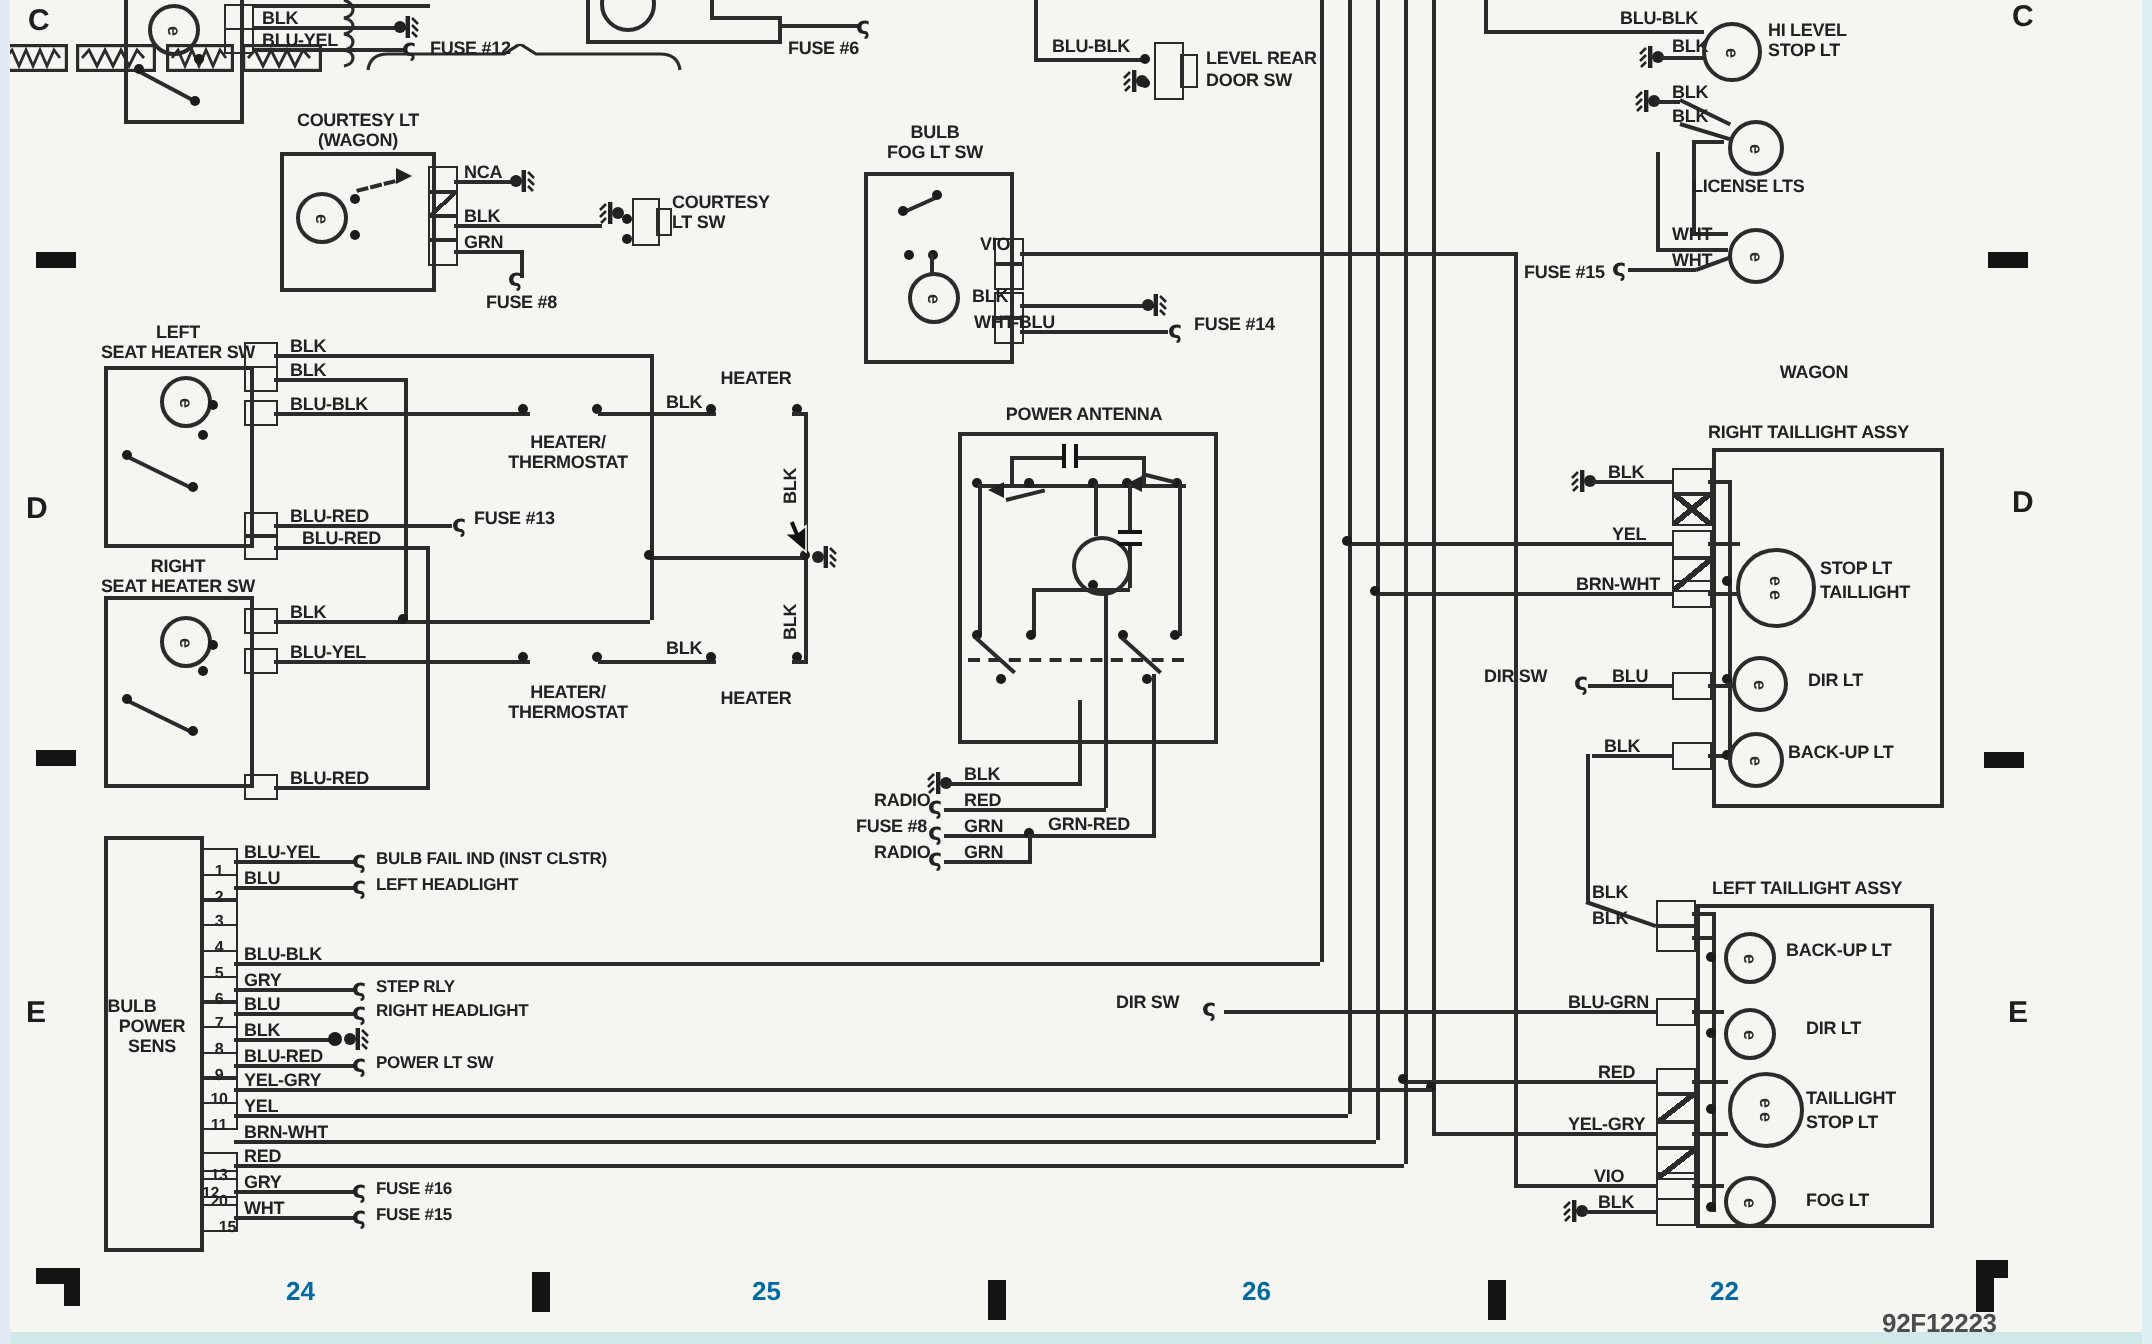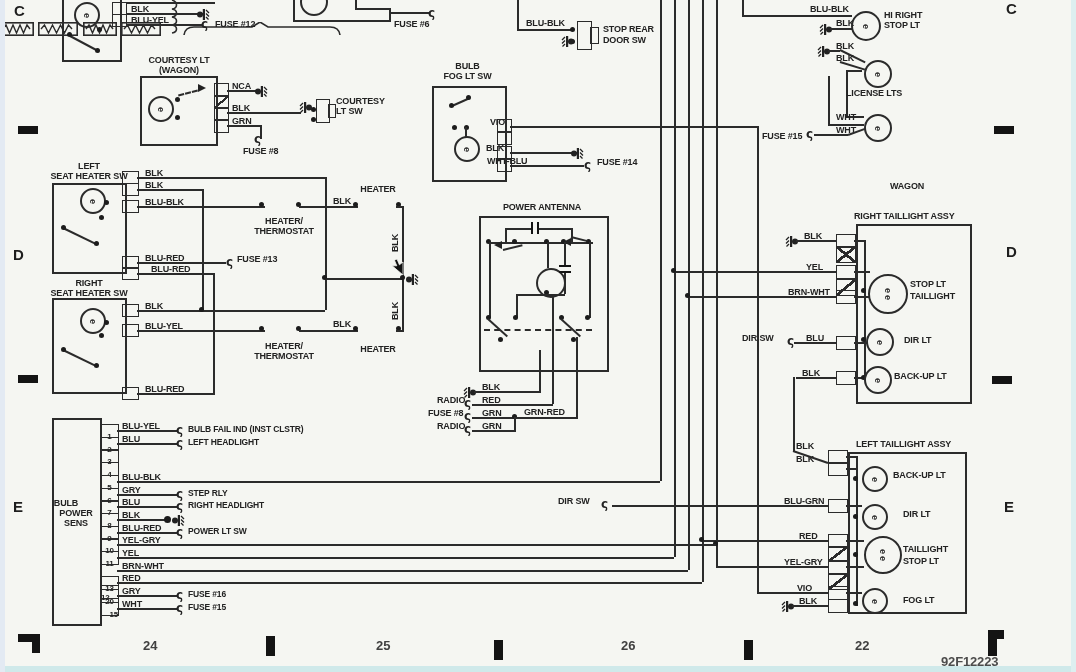"HI RIGHT" div.lb { text: RIGHT -> LEVEL }
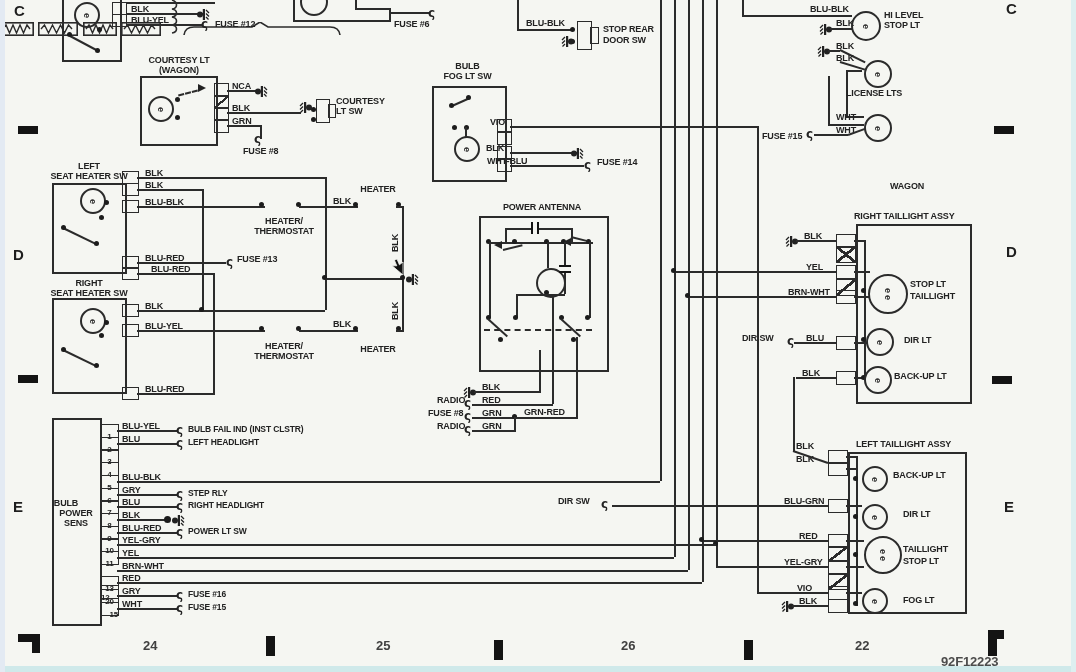"STOP REAR" div.lb { text: STOP -> LEVEL }
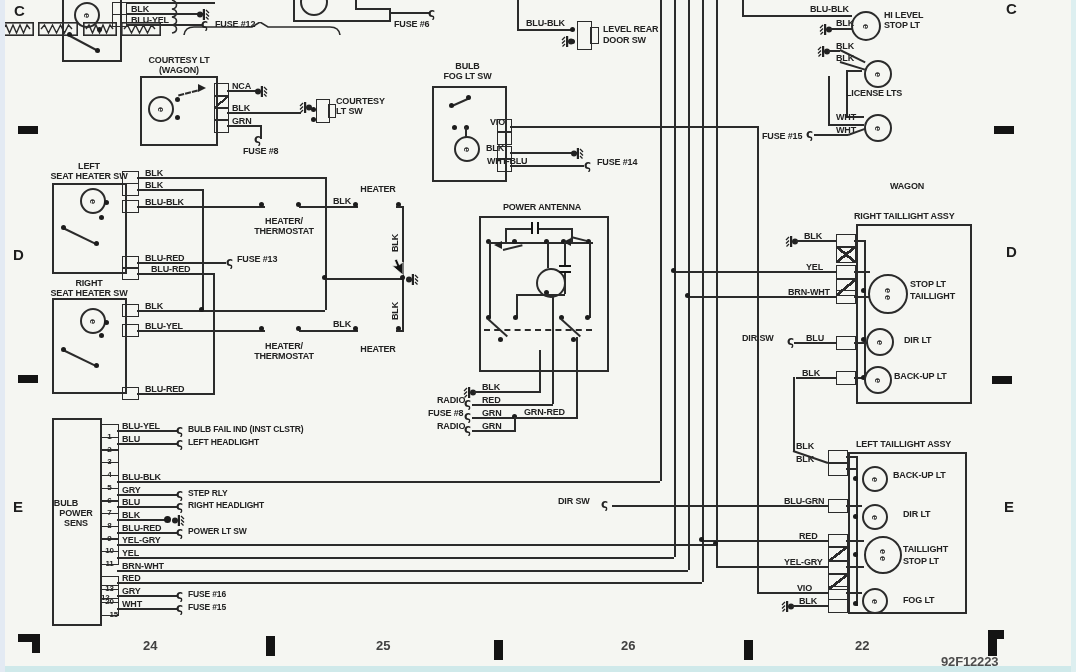"24" .num { color: #404040 -> #0369a1 }
